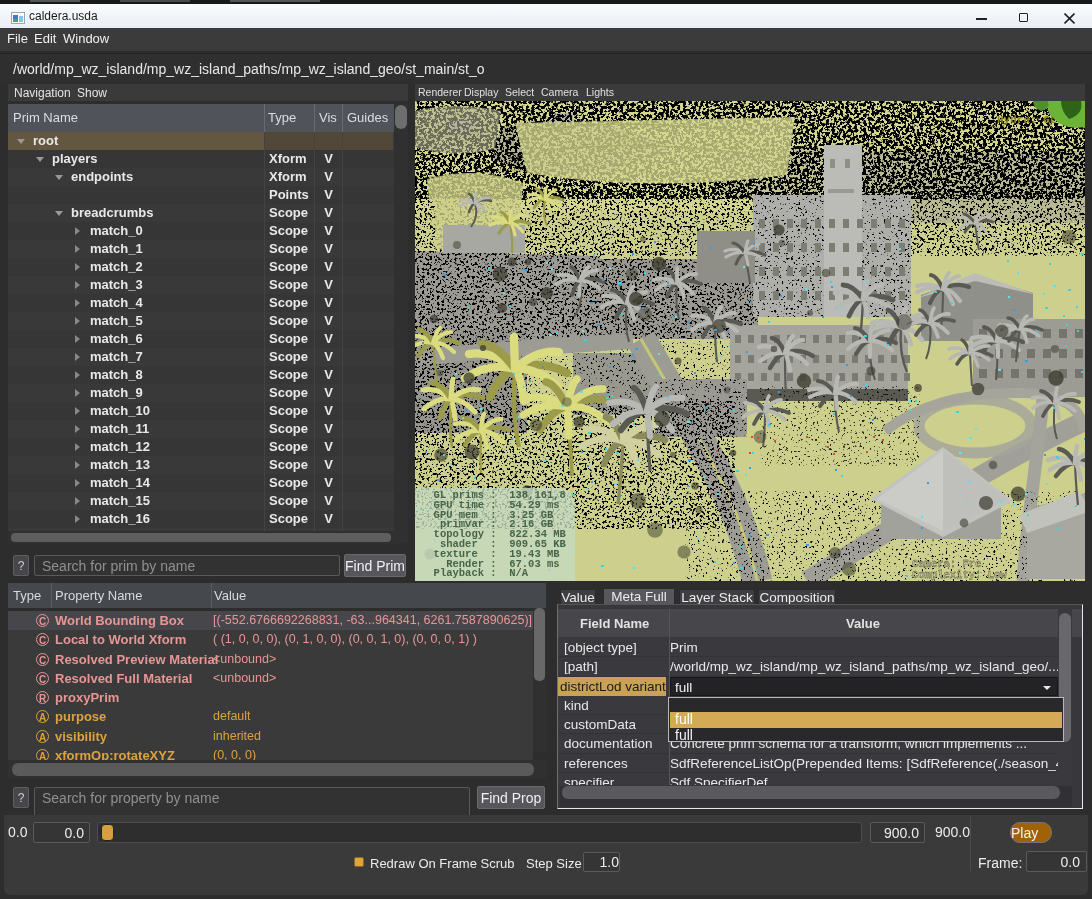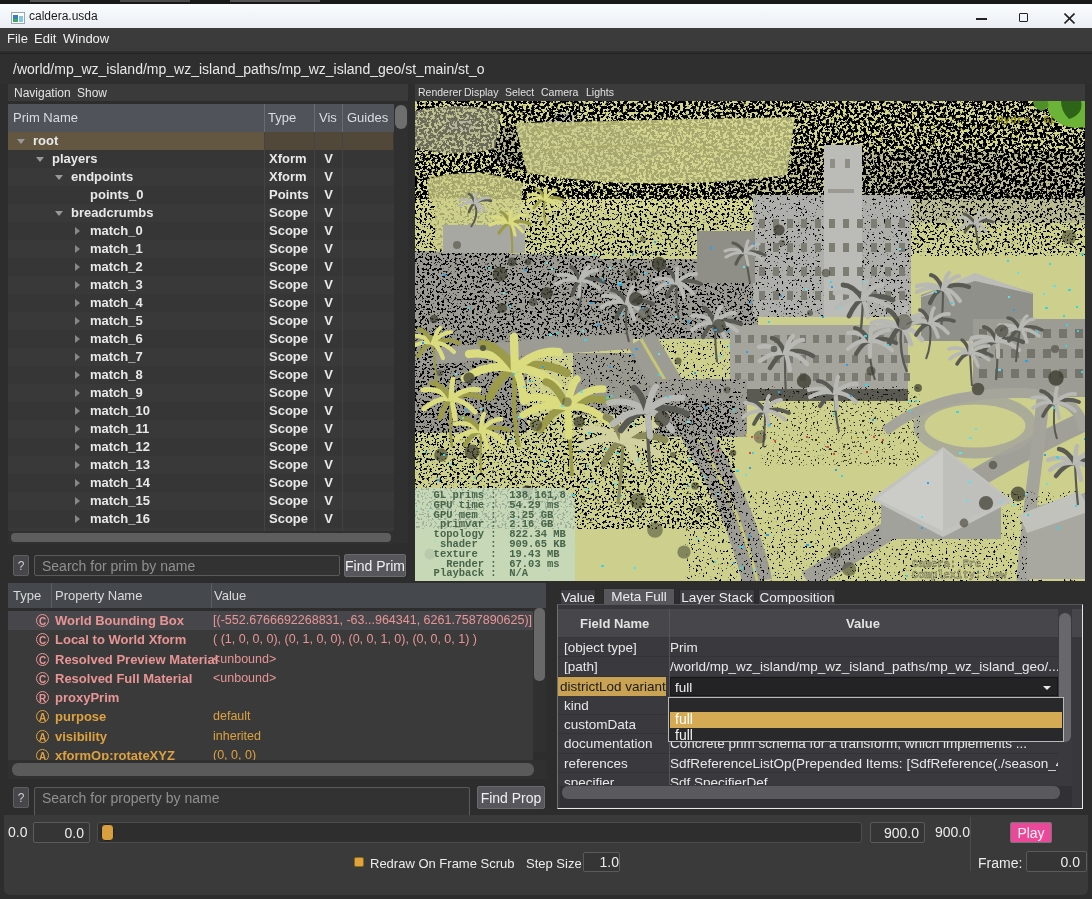"points_0" div.c-name { html: <div>points_0</div> -> none }
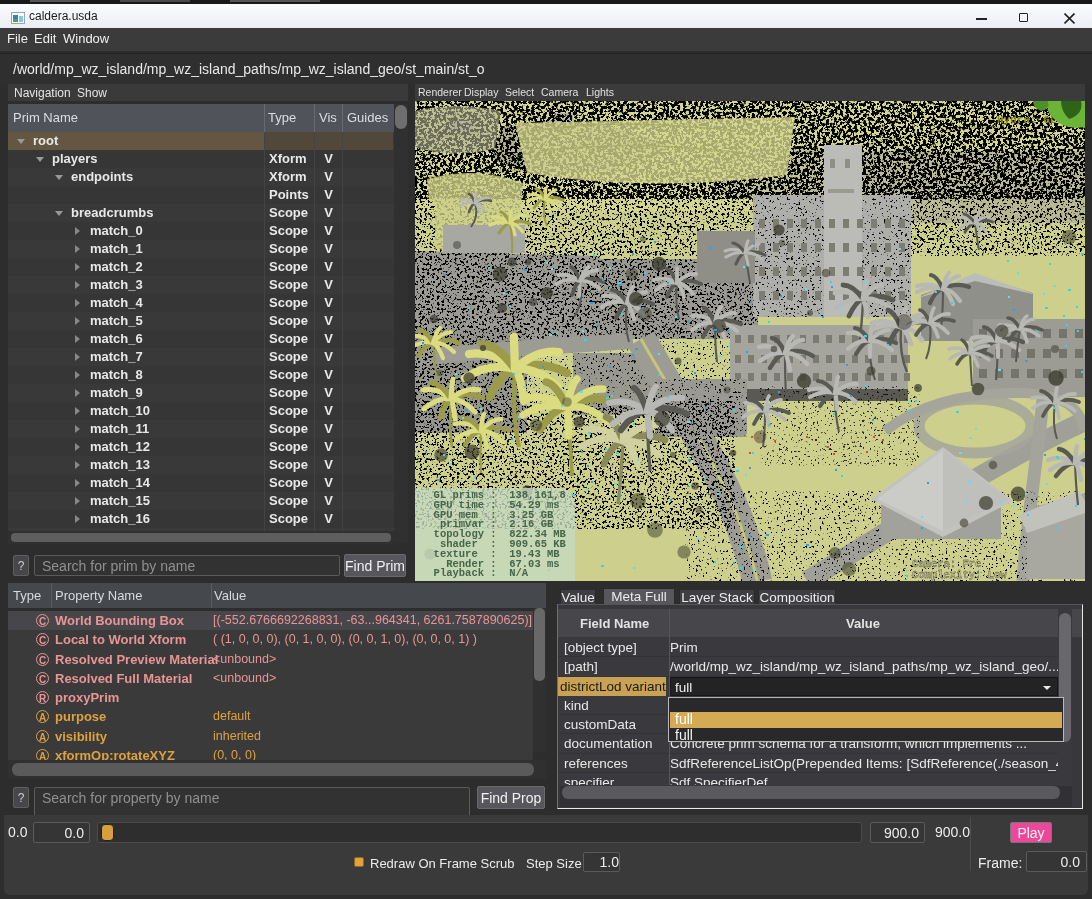"Play" #playbtn { background: #ec4899 -> #a16207; border-radius: 2px -> 10px; text-align: center -> none }
